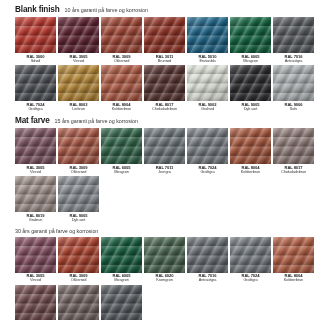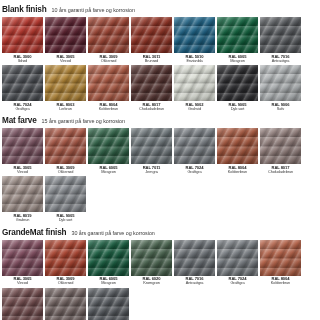"Blank finish" #page { padding: 5px 7px 0 2px -> 5px 7px 0 15px }
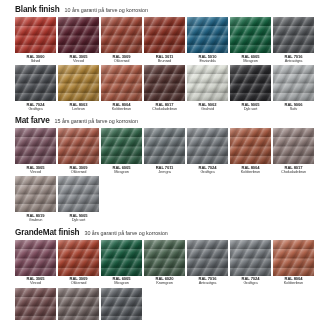"GrandeMat finish" span.section-title { html: <span>GrandeMat finish</span> -> none }
